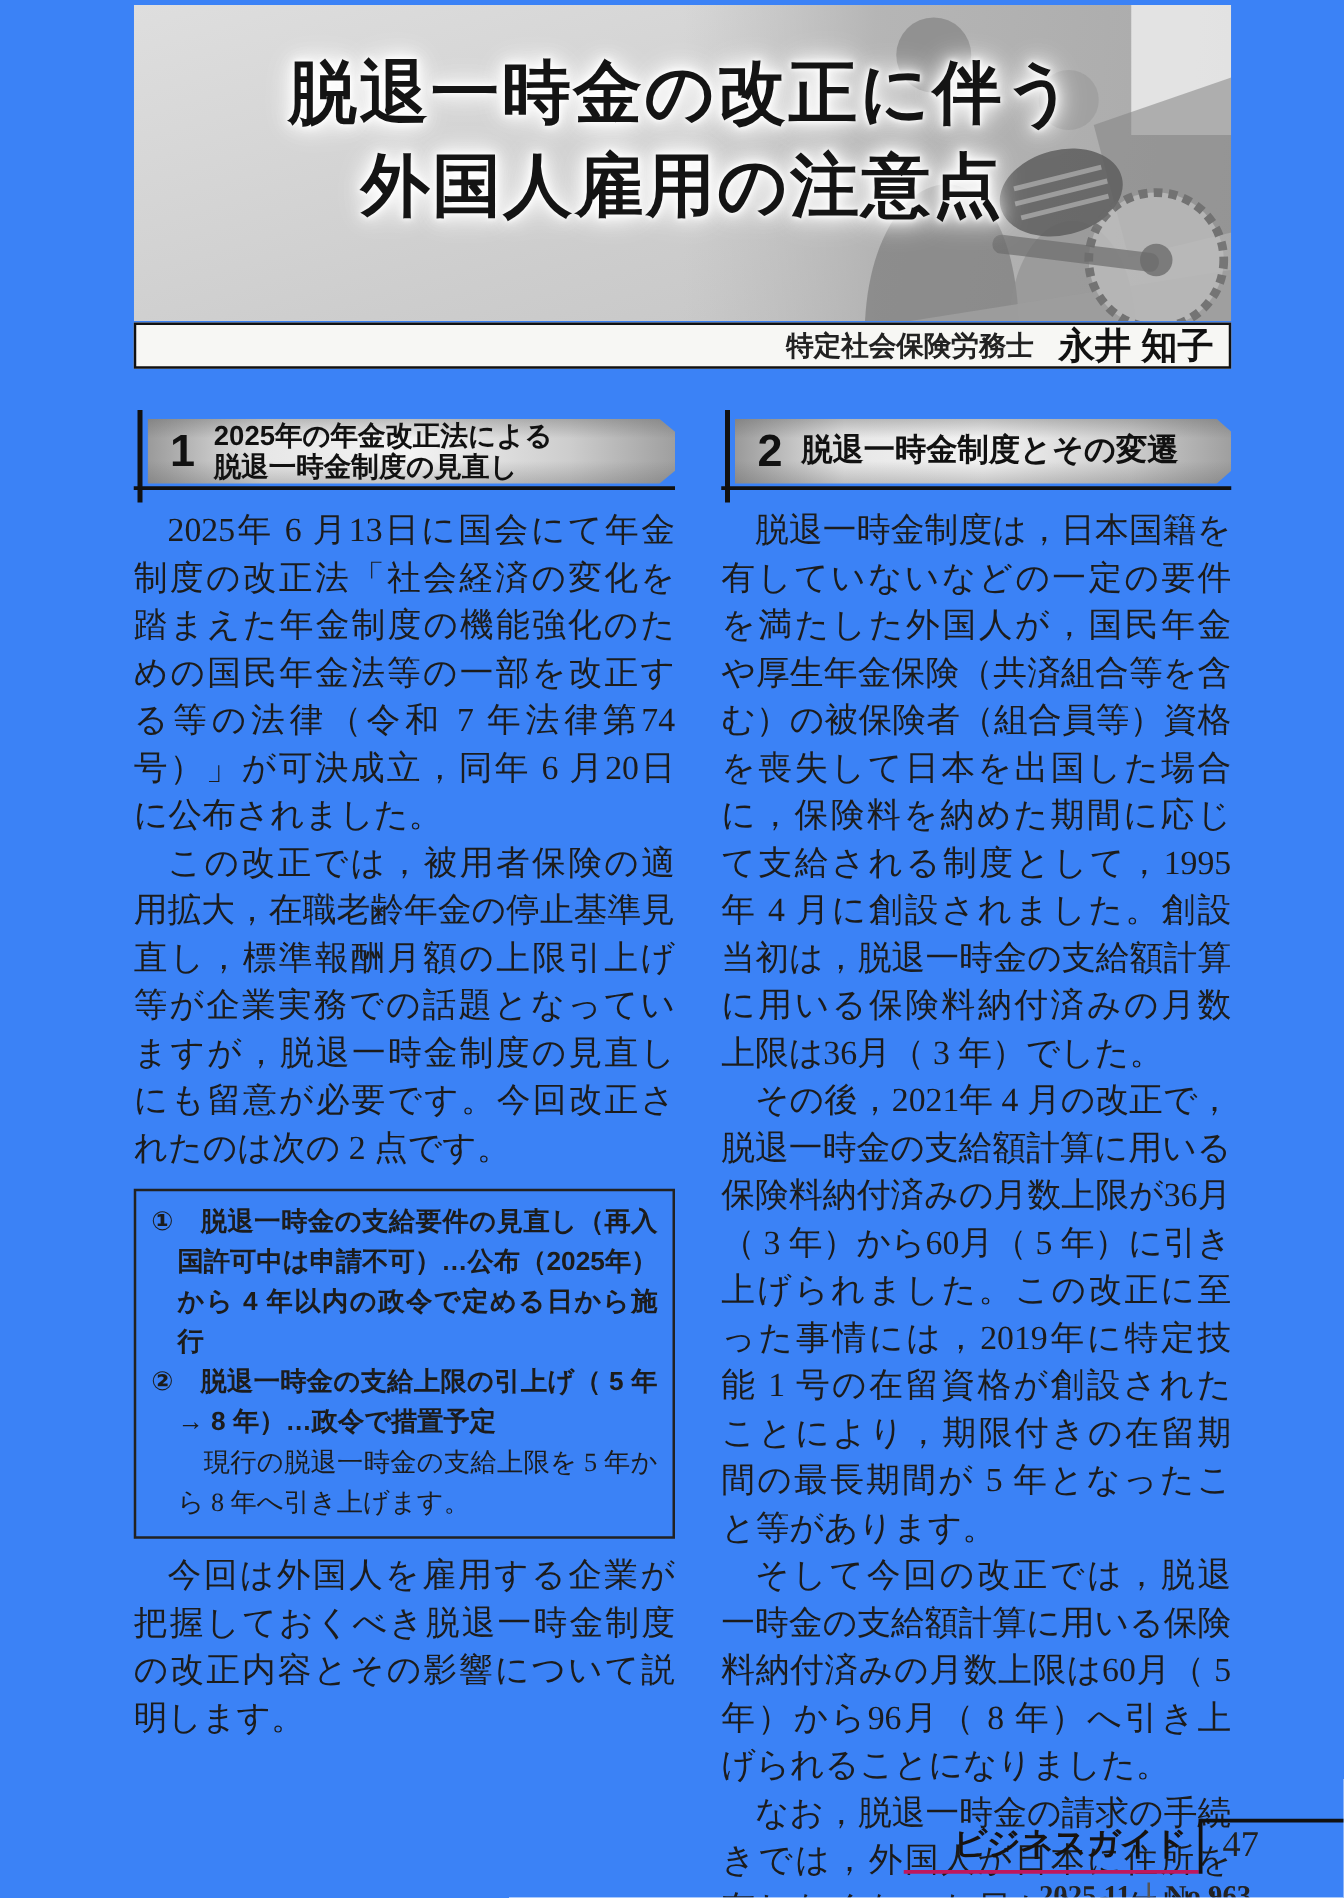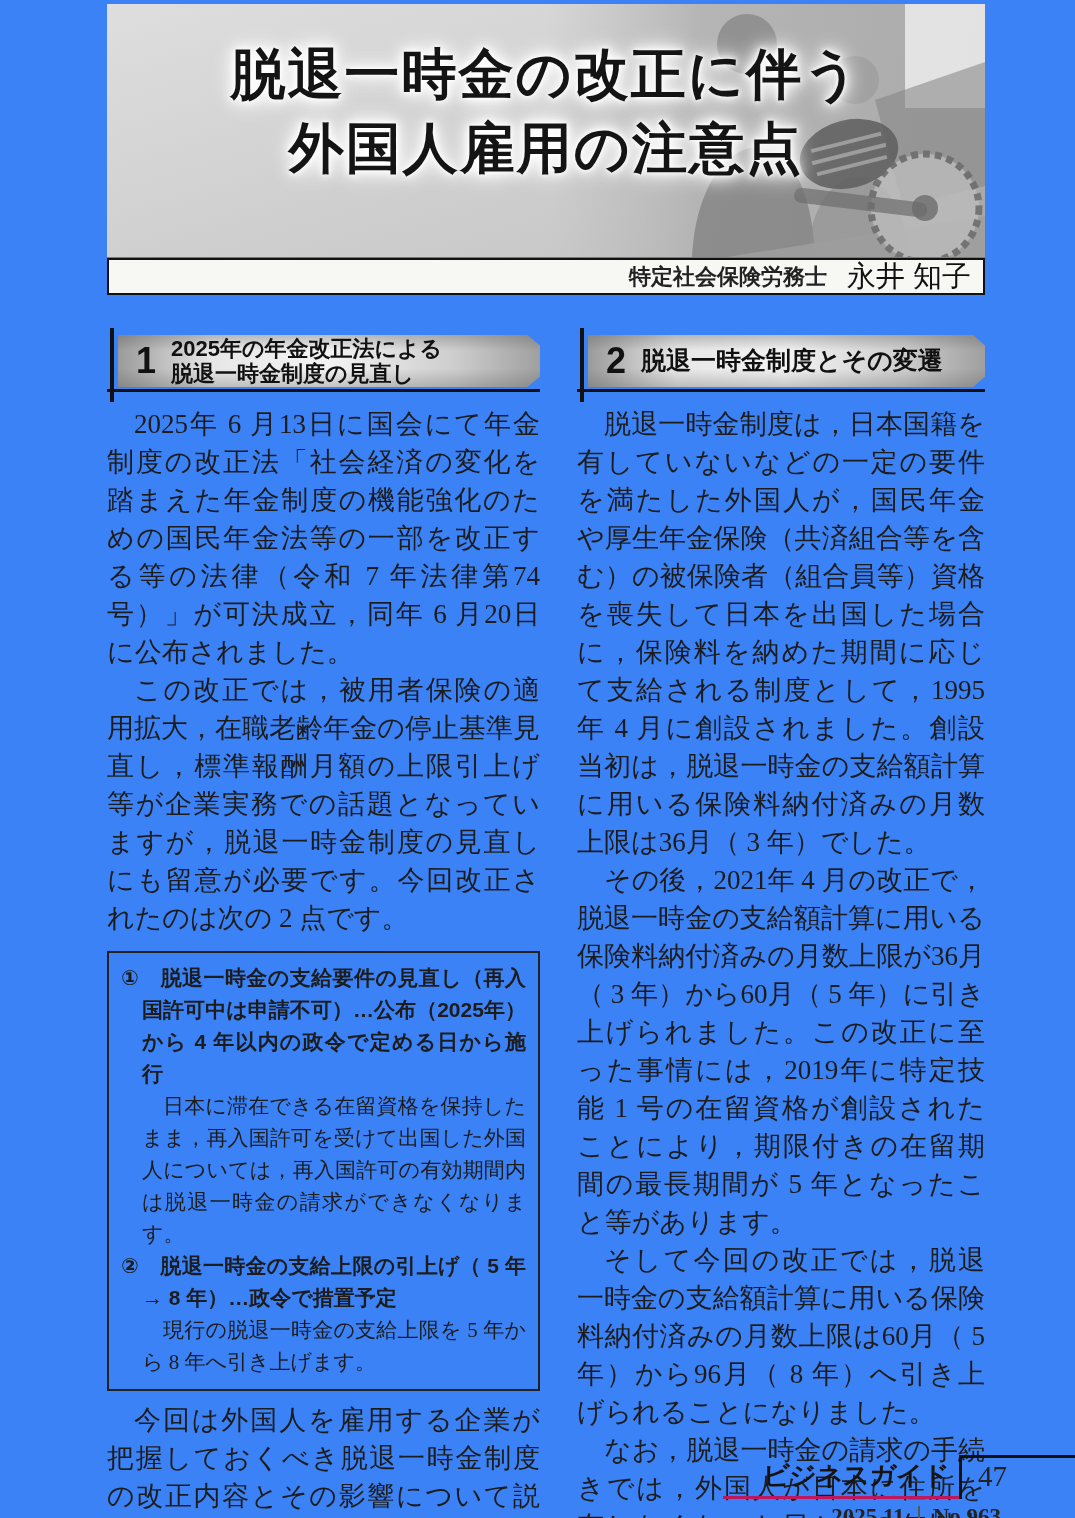"永井 知子" .author-name { font-weight: normal -> bold }
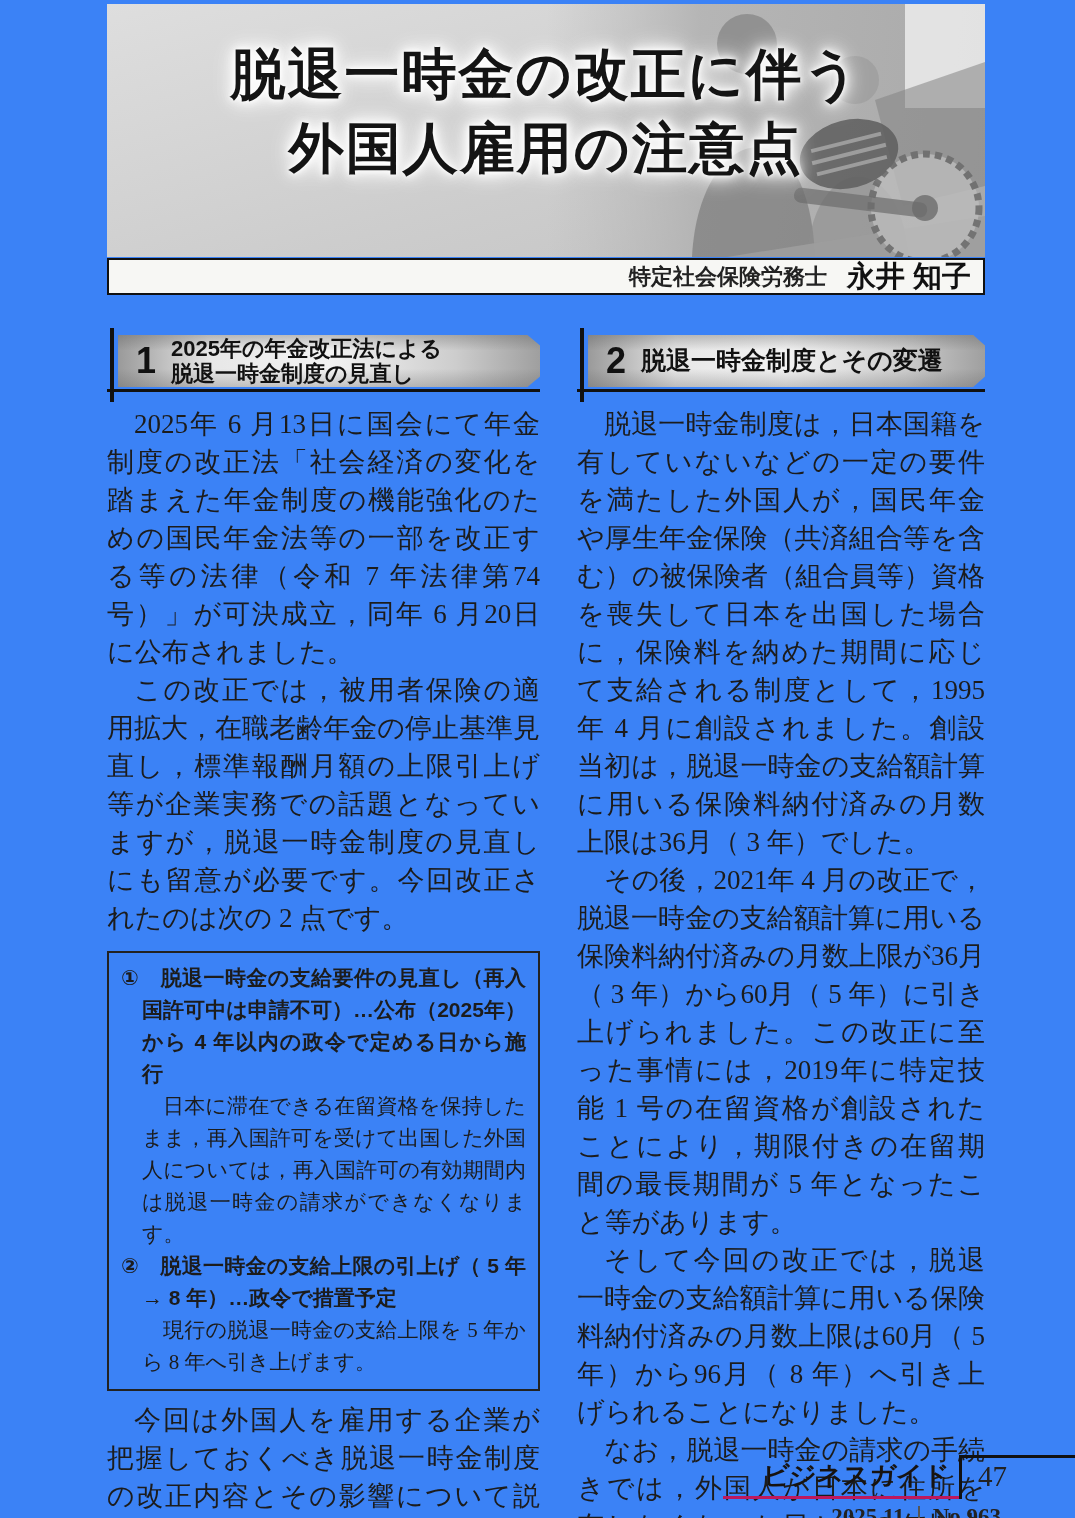"日本に滞在できる在留資格を保持したまま，再入国許可を受けて出国した外国人について" p.g-body { html: <p>日本に滞在できる在留資格を保持したまま，再入国許可を受けて出国した外国人については，再入国許可の有効期間内は脱退一時金の請求ができなくなります。</p> -> none }
